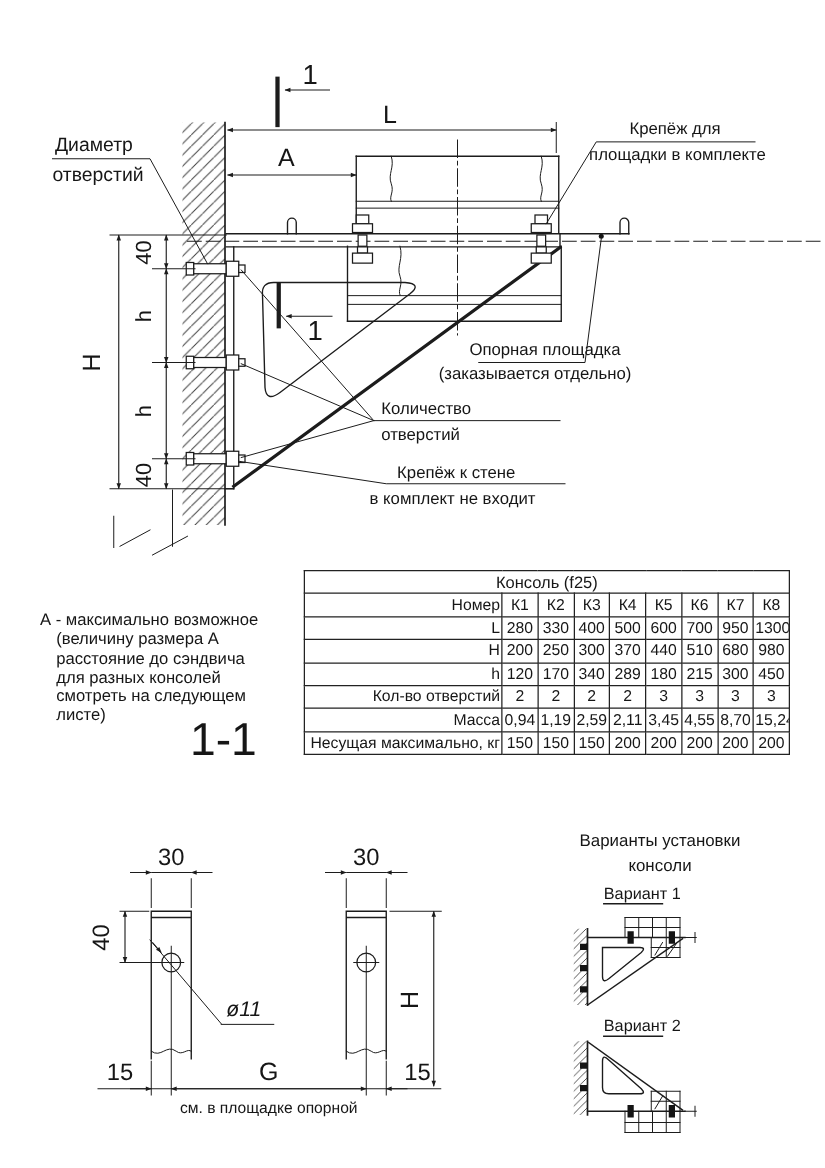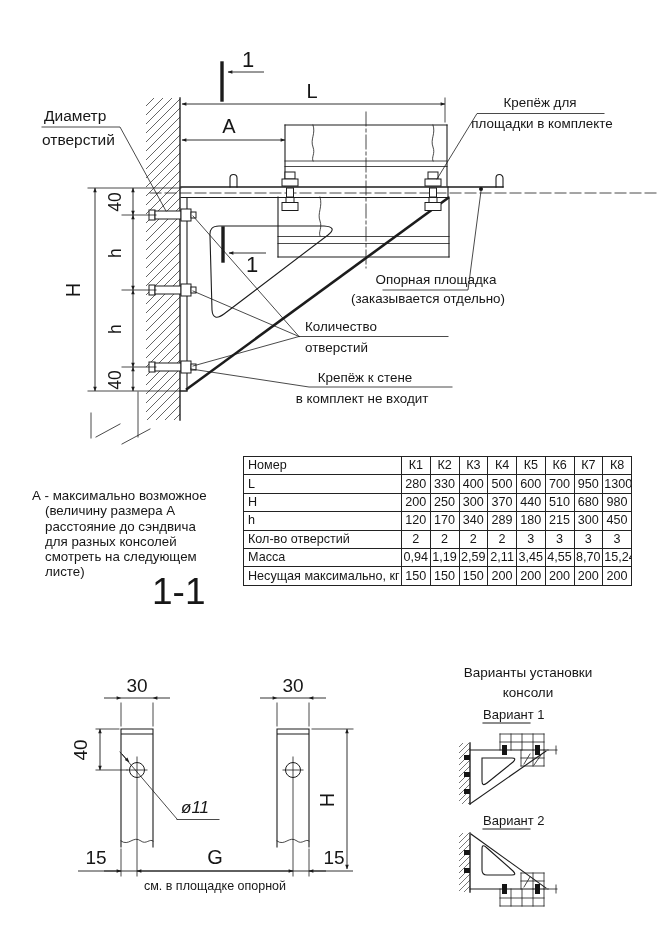"Консоль (f25)" tr { html: none -> <tr> <td>Консоль (f25)</td> </tr> }
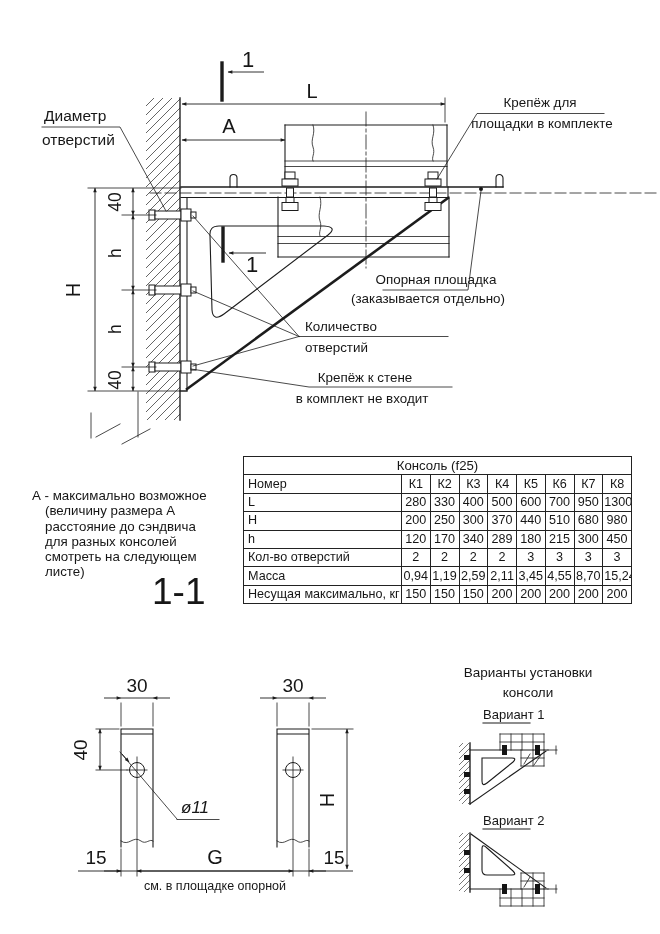"Номер" #spec td.lab { text-align: left -> right }
